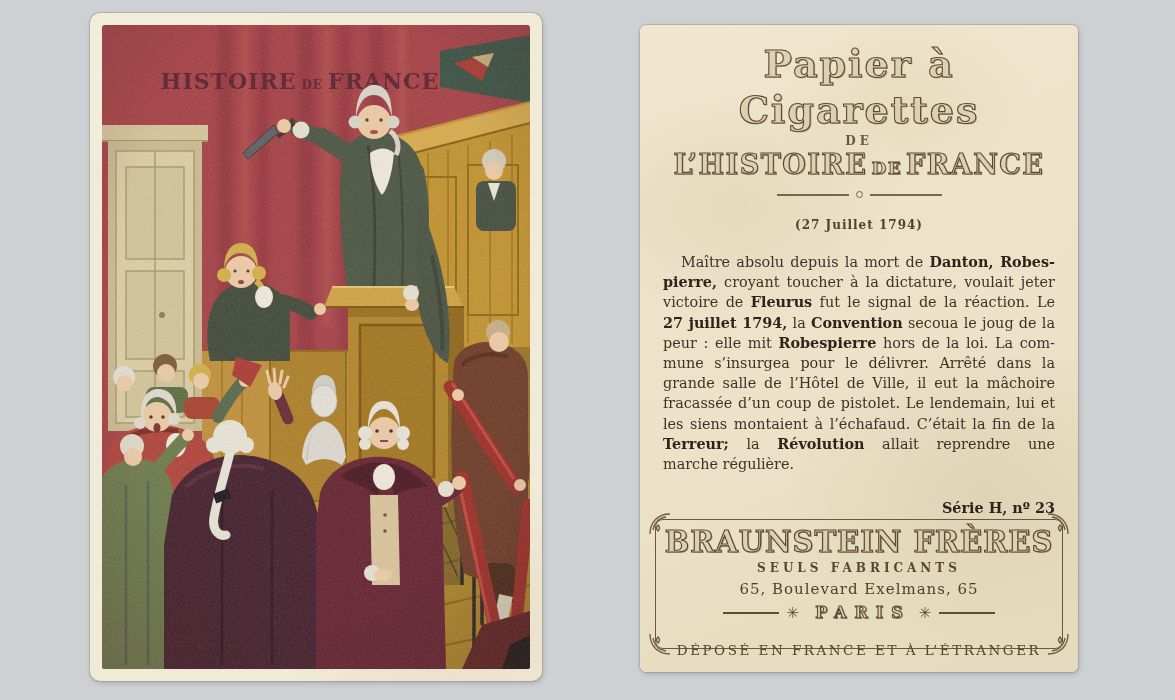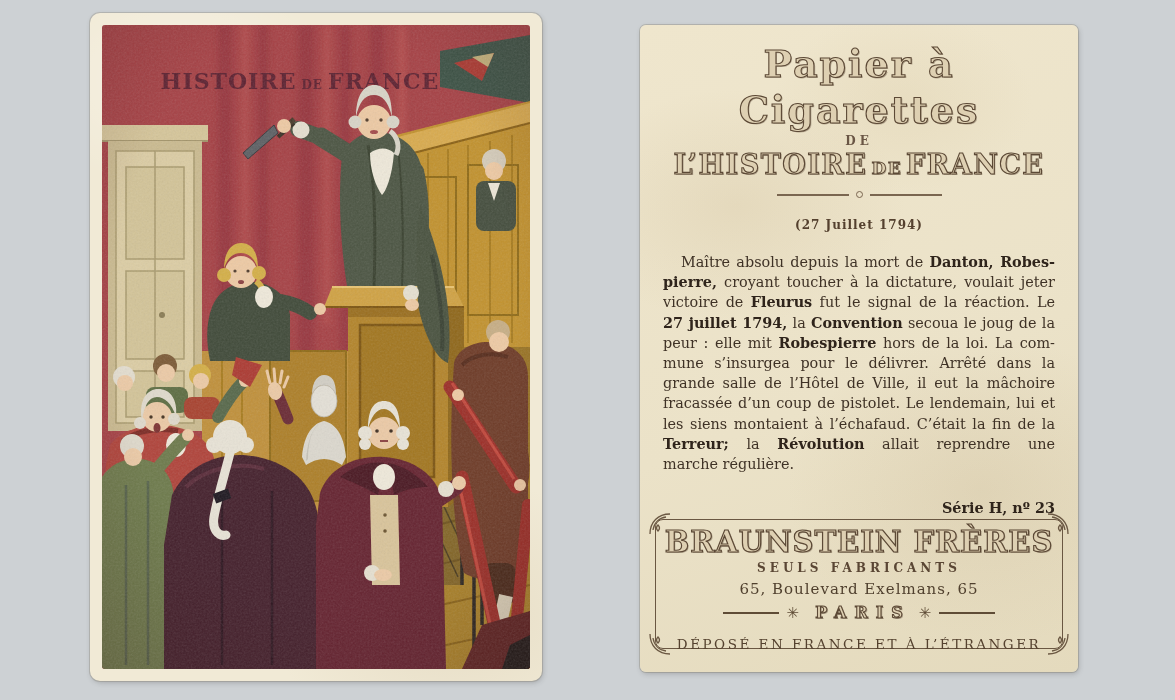"DÉPOSÉ EN FRANCE ET À" .pub-deposit { margin-top: 9px -> 15px }
